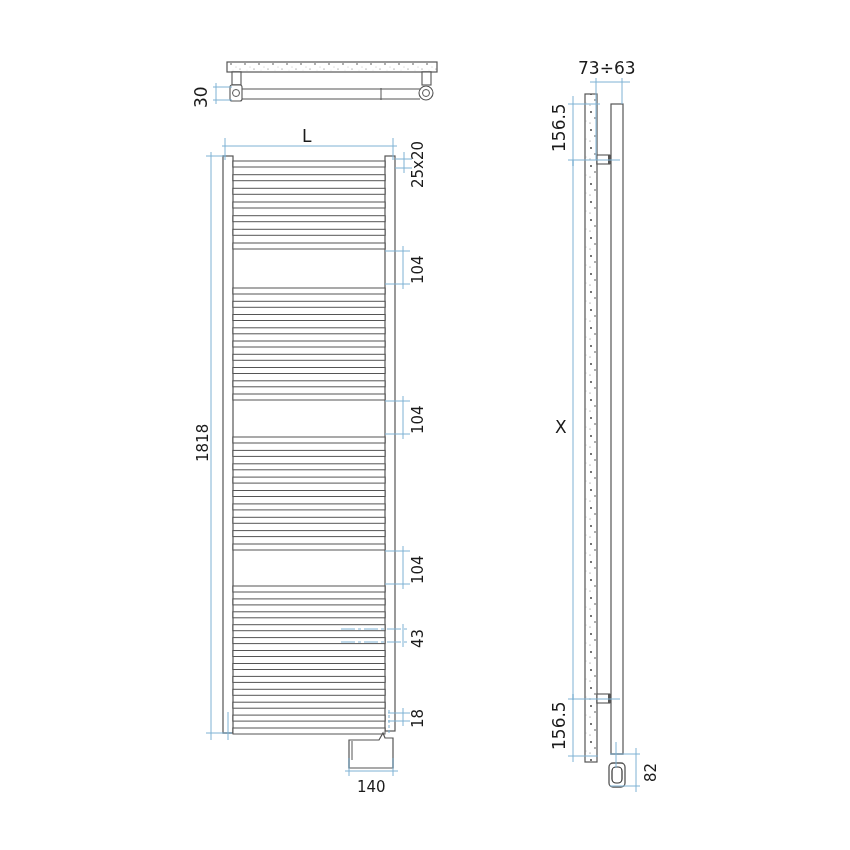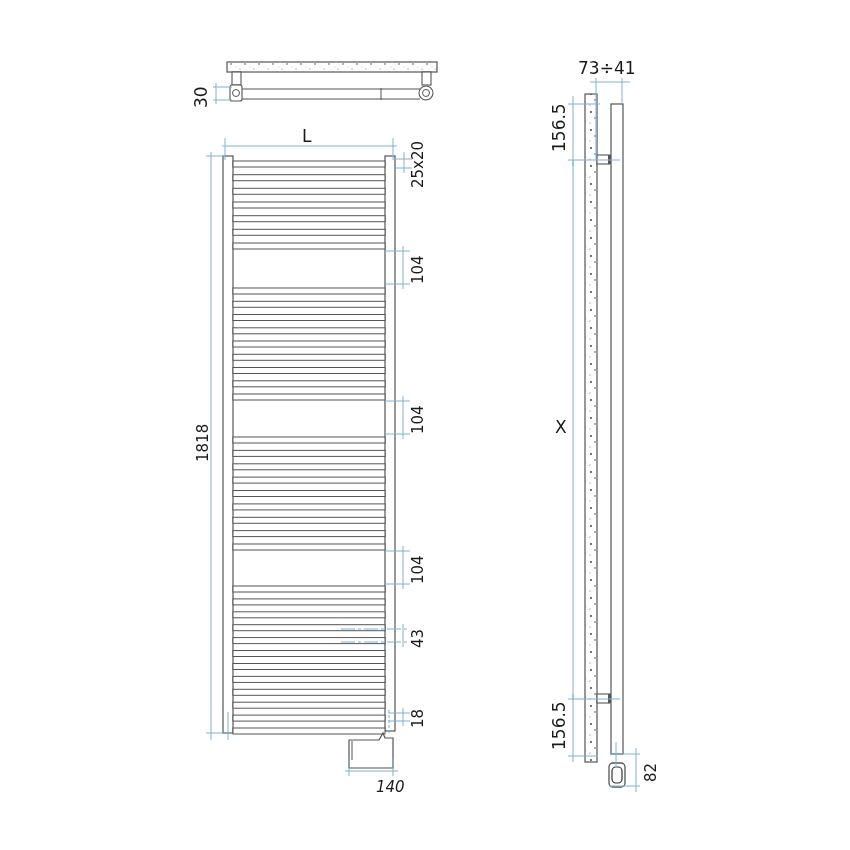"73÷41" div.lbl { text: 41 -> 63 }
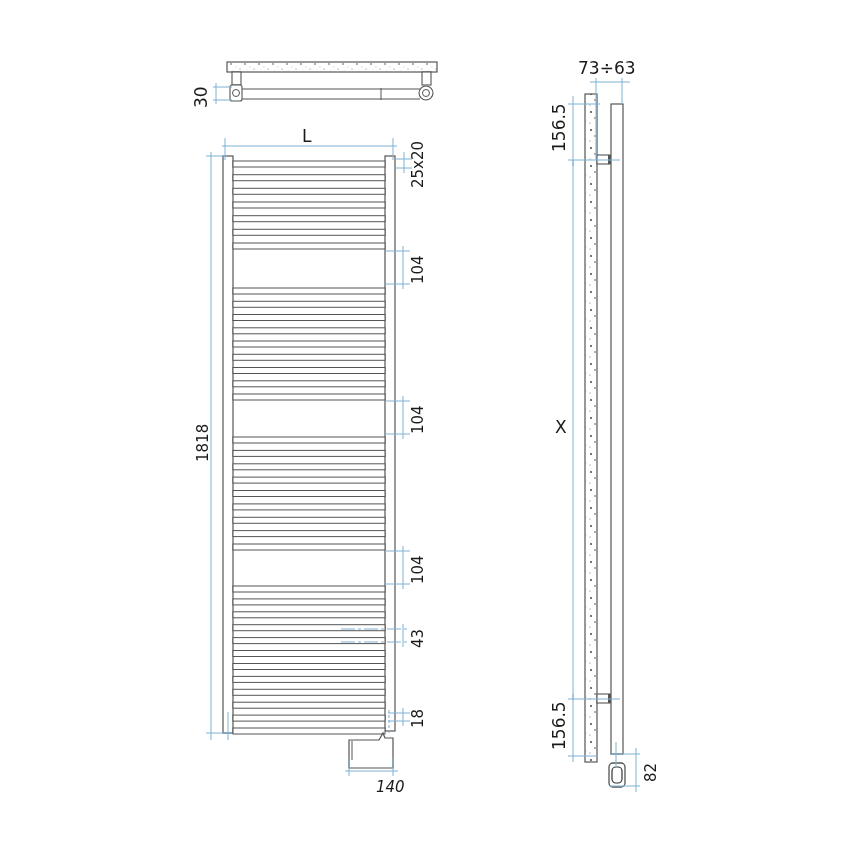"140" div.lbl { font-style: italic -> none; left: 376px -> 357px }
